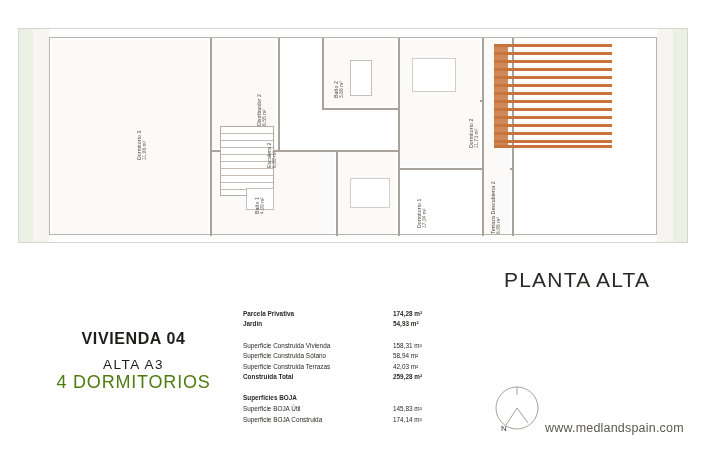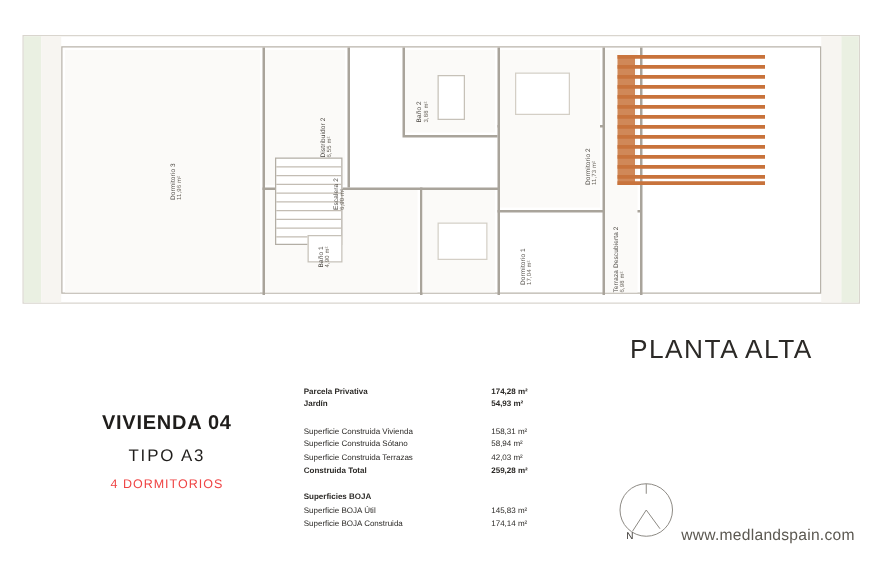"TIPO A3" div.vivienda-sub { text: TIPO -> ALTA }
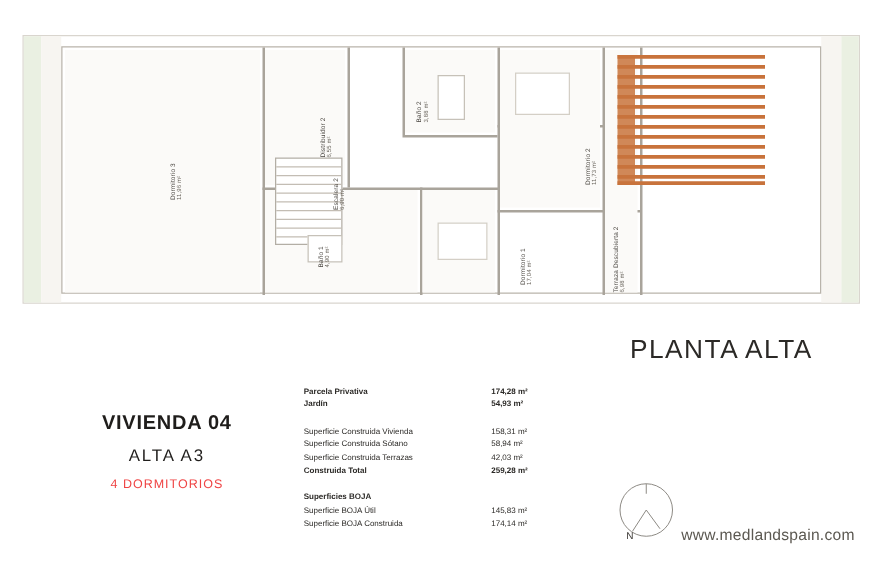"4 DORMITORIOS" .vivienda-sub2 { color: #ef4444 -> #4d7c0f; font-size: 10px -> 18px; margin-top: 10px -> none }
